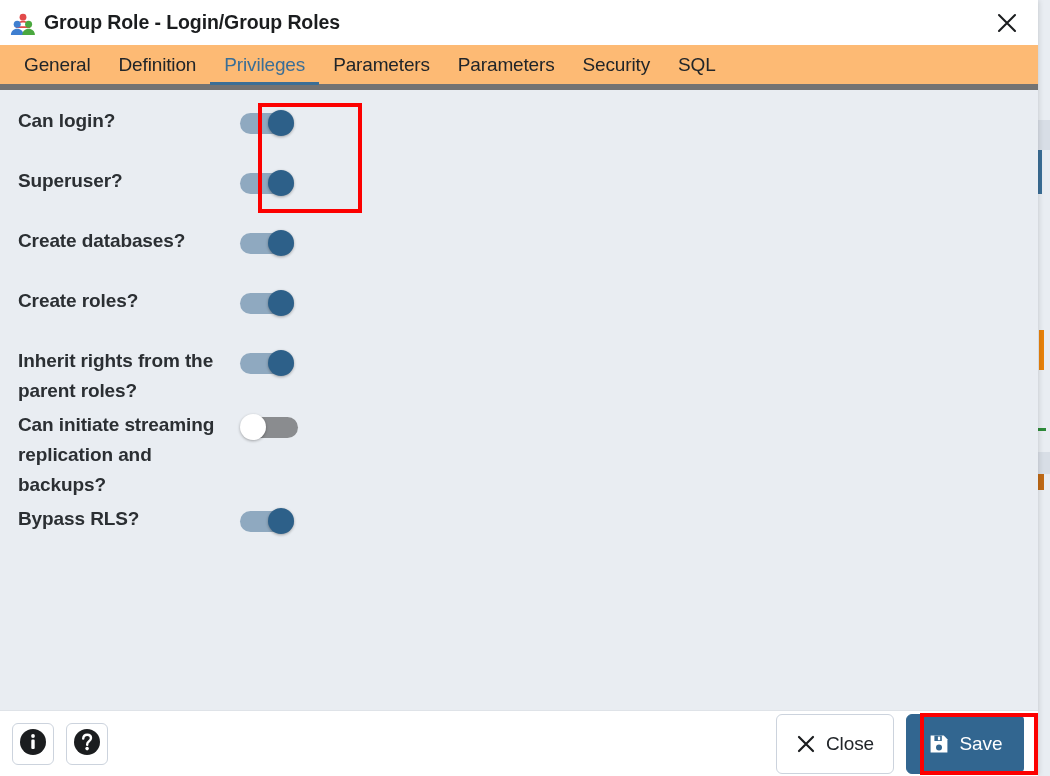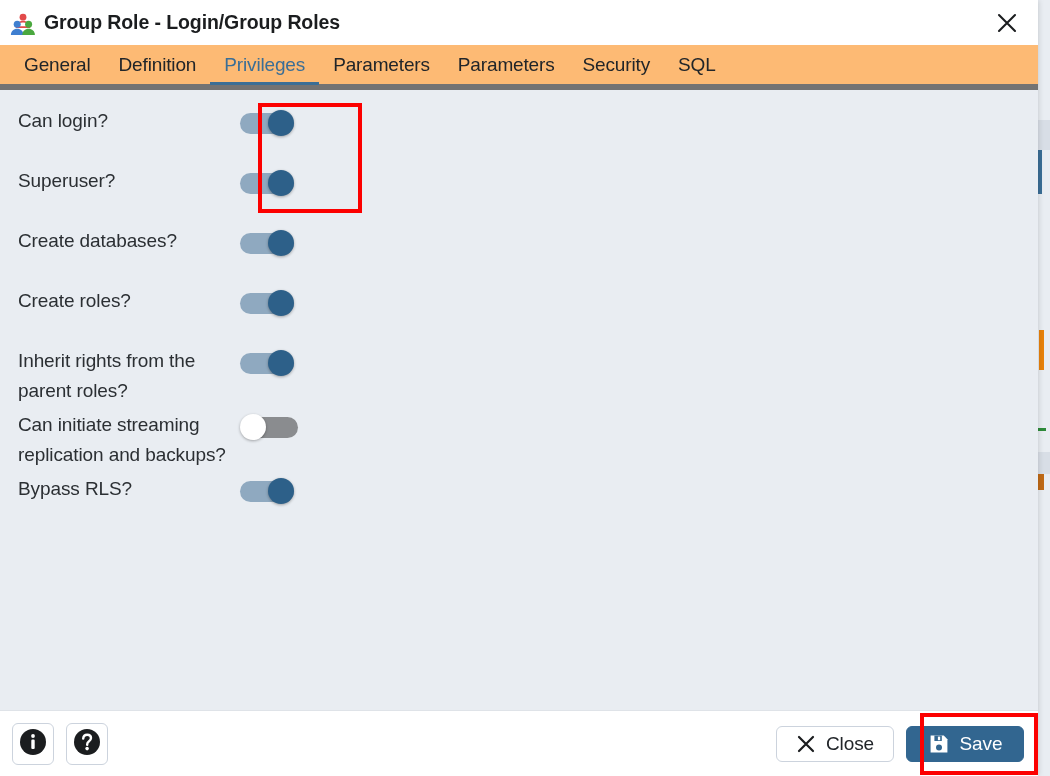"Can login?" .row-label { font-weight: none -> bold }
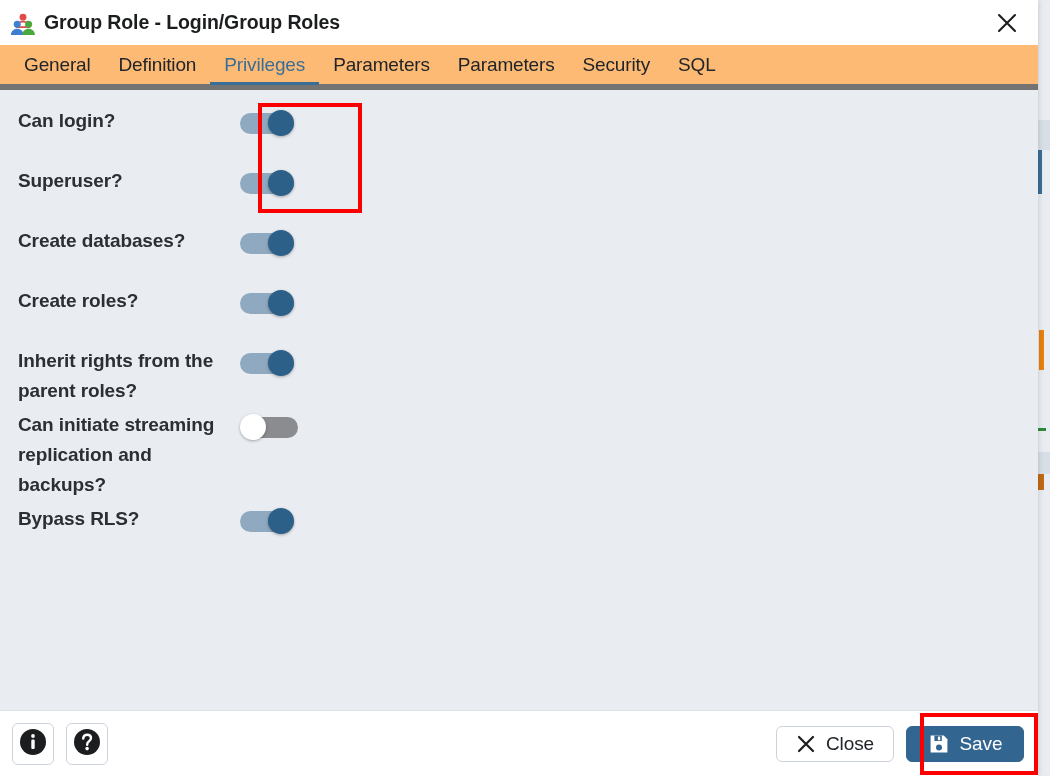"Close" .btn { height: 36px -> 60px }
